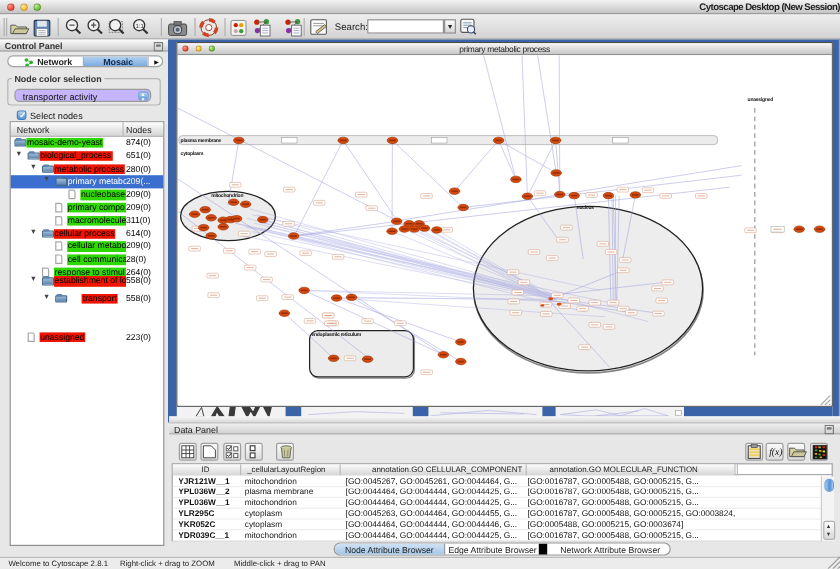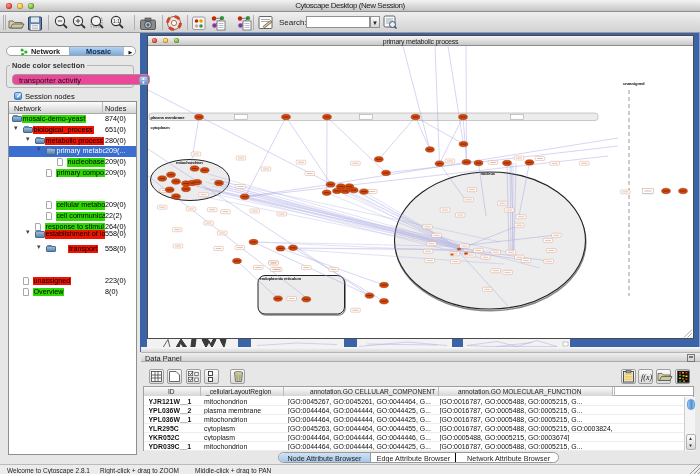"Cytoscape Desktop (New Session)" #titlebar .t { font-weight: normal -> bold; text-align: center -> right }
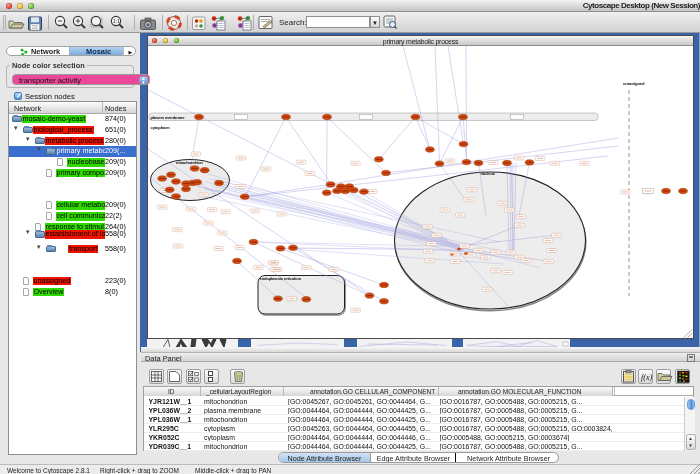"Control Panel" div { html: none -> <div> <span>Control Panel</span> <svg> <rect></rect> <rect></rect> </svg> </div> }
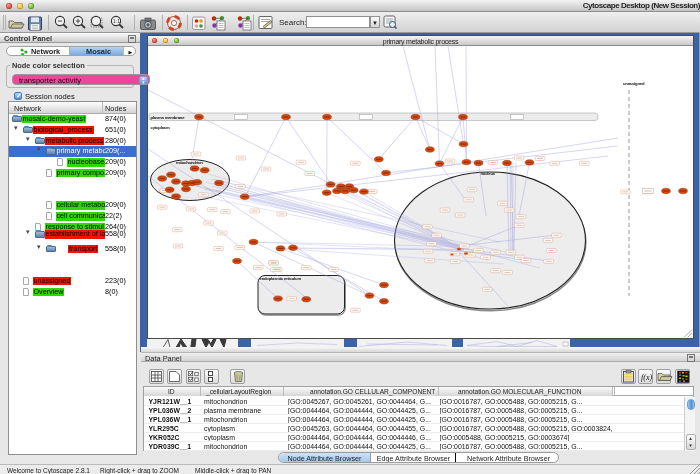"transporter activity" #combo { background: #ec4899 -> #c4b5fd; width: 138px -> 114px }
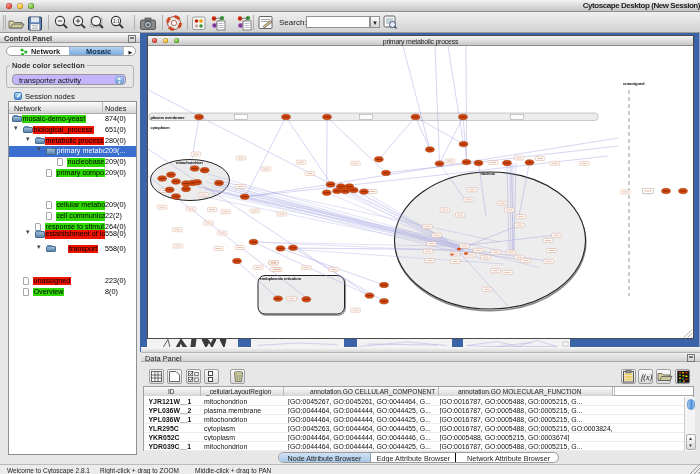"Session nodes" div { text: Session -> Select }
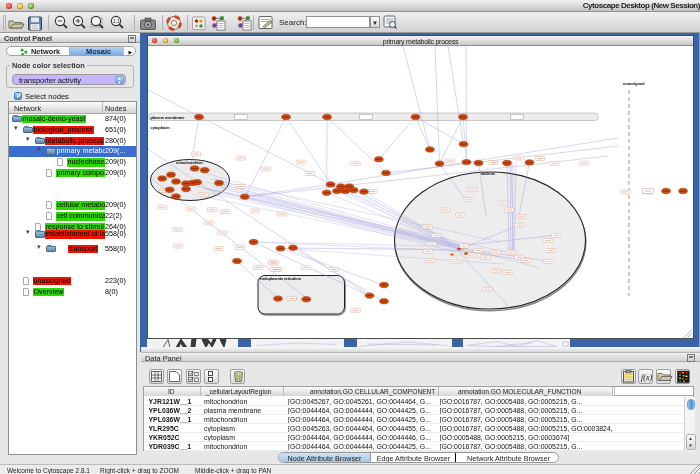"macromolecule" div.trow { html: none -> <div> <span></span> <span>macromolecule</span> <span>311(0)</span> </div> }
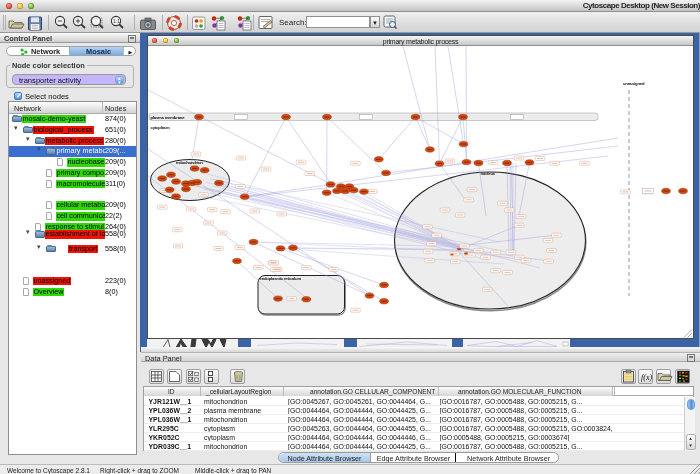"cellular process" div.trow { html: none -> <div> <span>▾</span> <span></span> <span>cellular process</span> <span>614(0)</span> </div> }
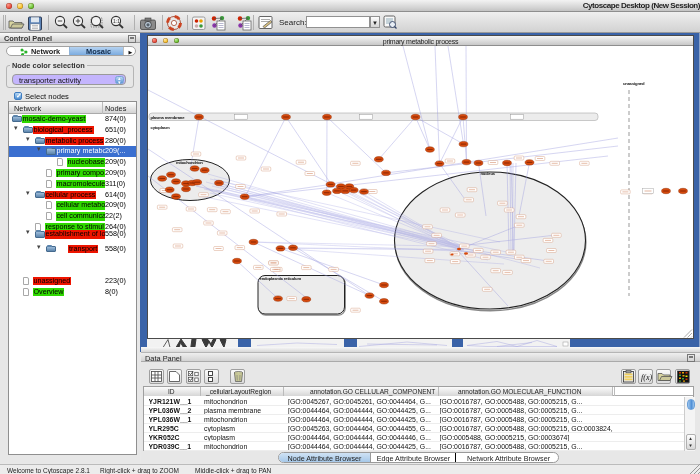"22(2)" span.val { text: 22(2 -> 28(0 }
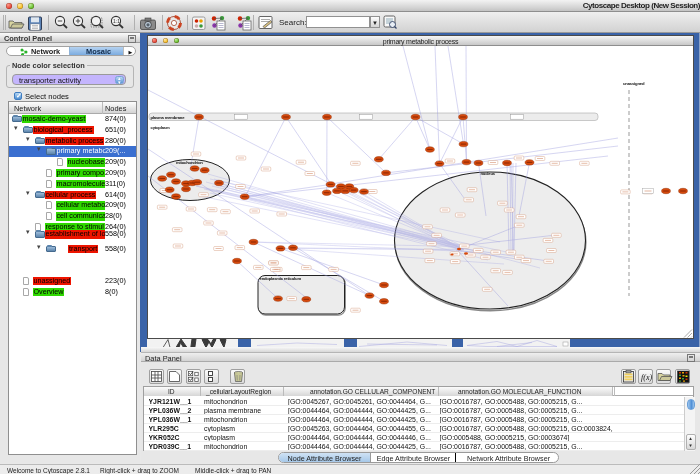"Overview" div.trow { html: <div> <span></span> <span>Overview</span> <span>8(0)</span> </div> -> none }
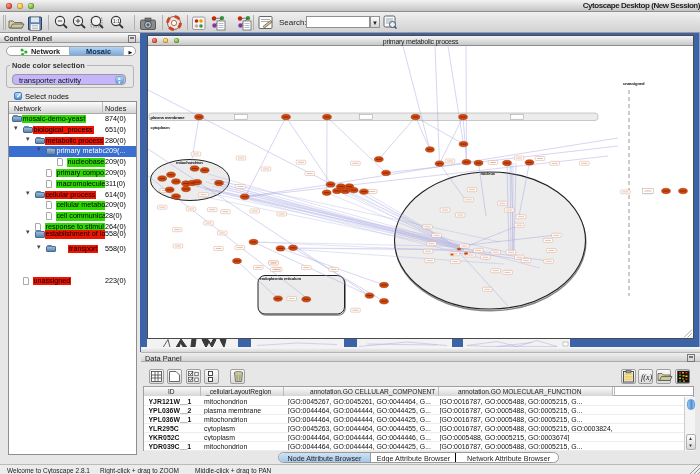"Edge Attribute Browser" #seg2 { border-right: 1px solid #000000 -> 7px solid #000000 }
